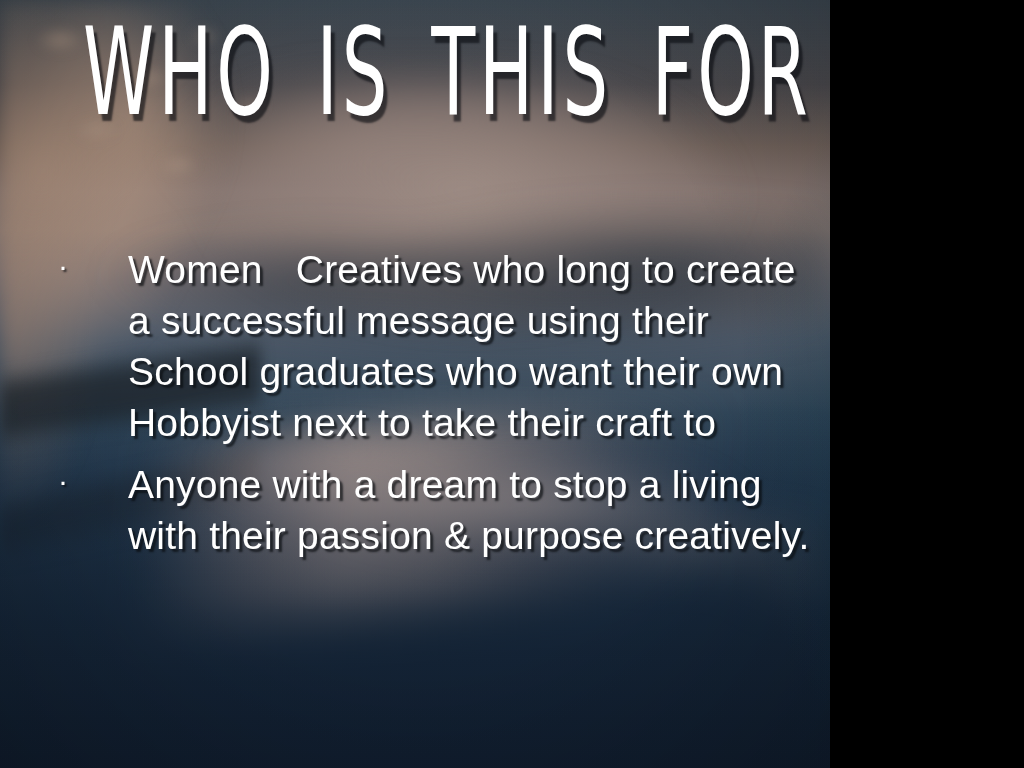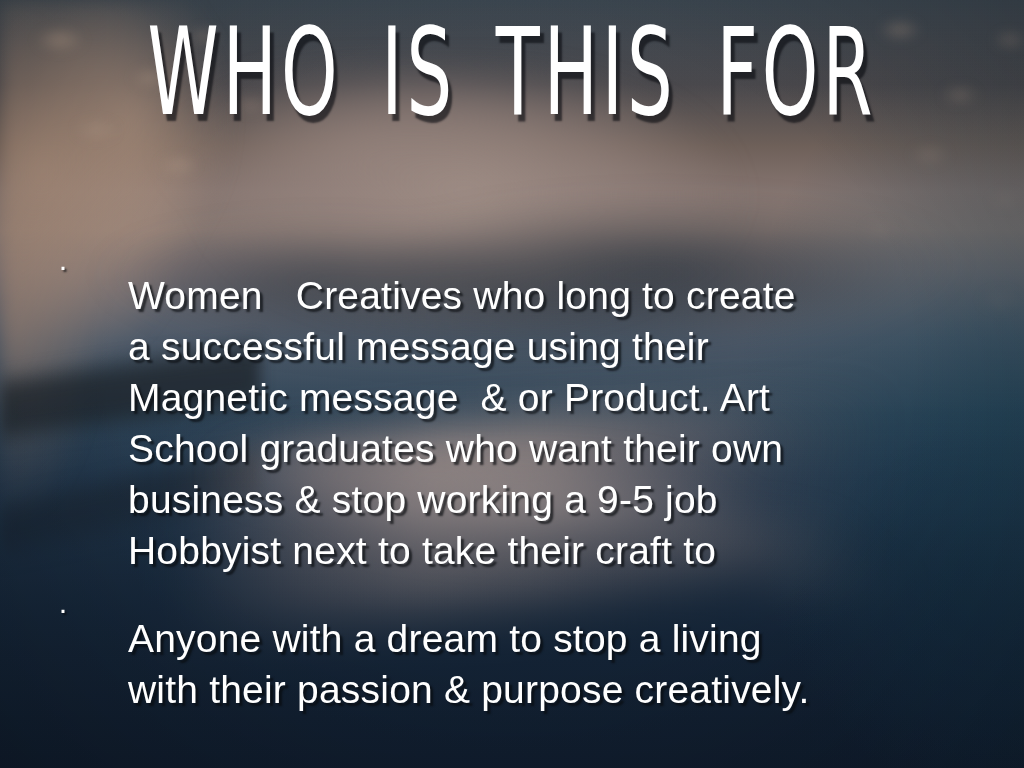"WHO IS THIS FOR" #slide { width: 1024px -> 830px }
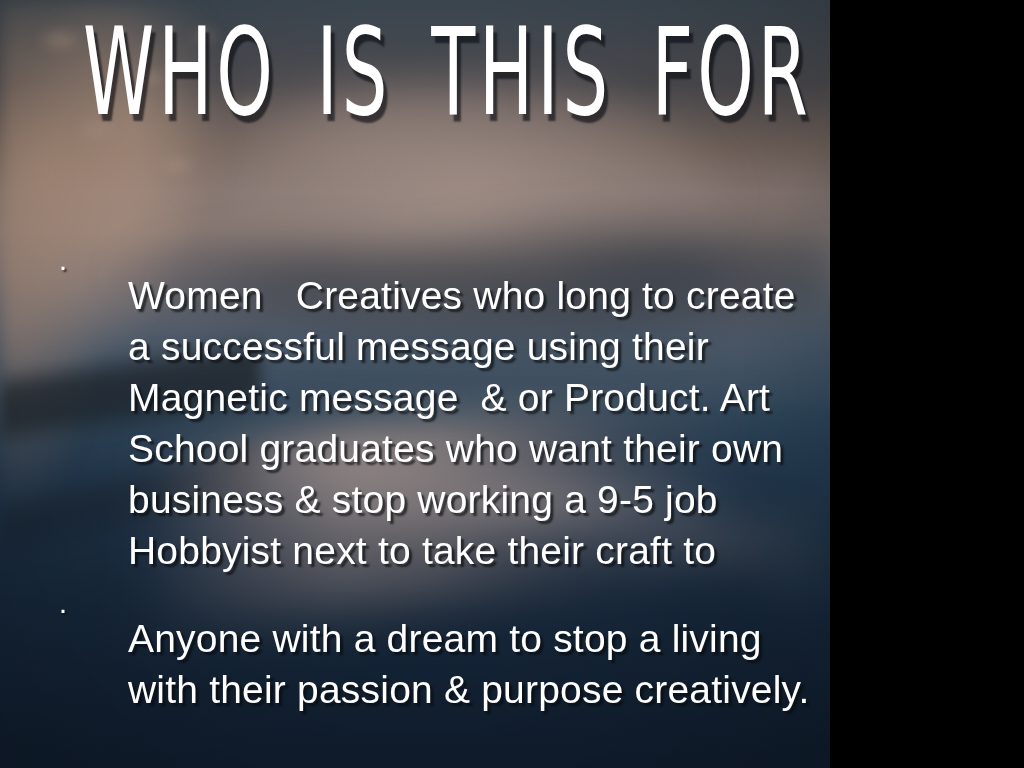"Women Creatives who long to" .bullet-text { margin-top: 26px -> none }
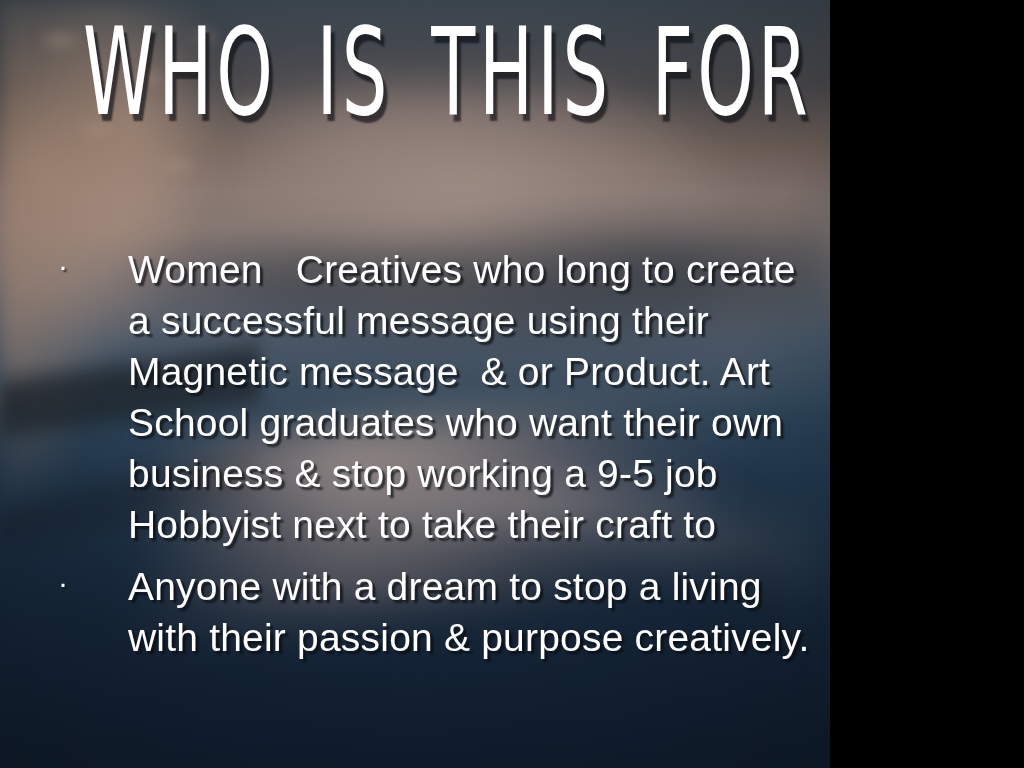"Magnetic message & or Product." span.line { html: <span>Magnetic message &amp; or Product. Art</span> -> none }
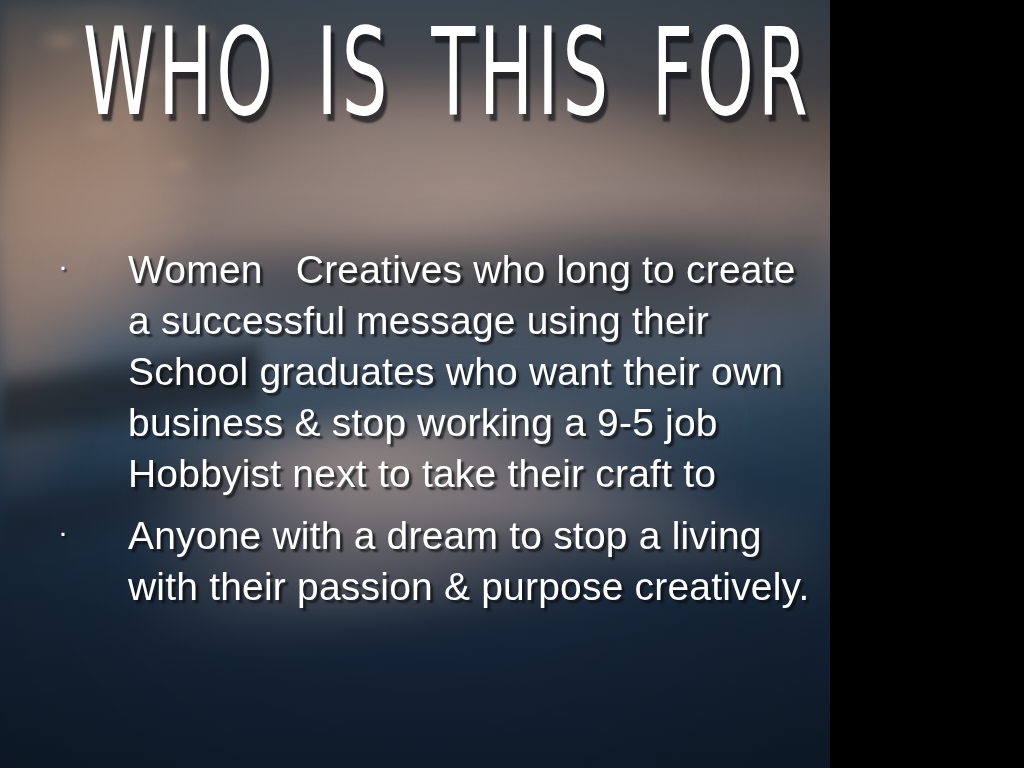"business & stop working a" span.line { html: <span>business &amp; stop working a 9-5 job</span> -> none }
